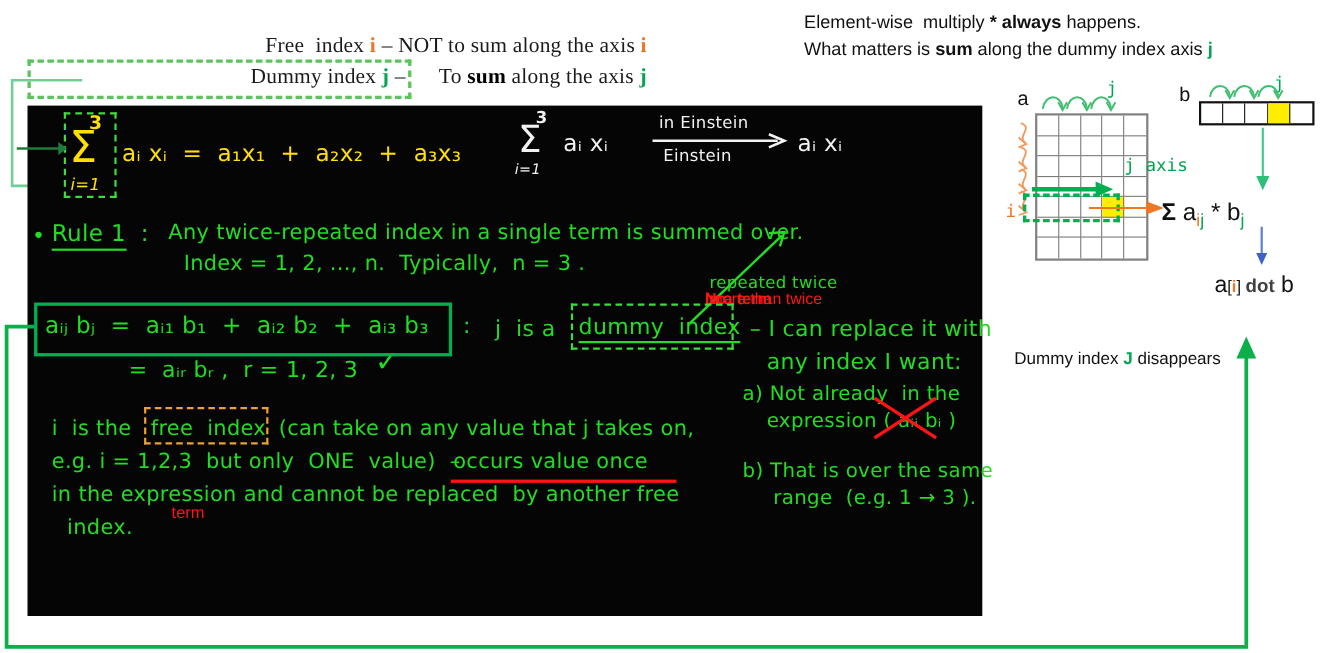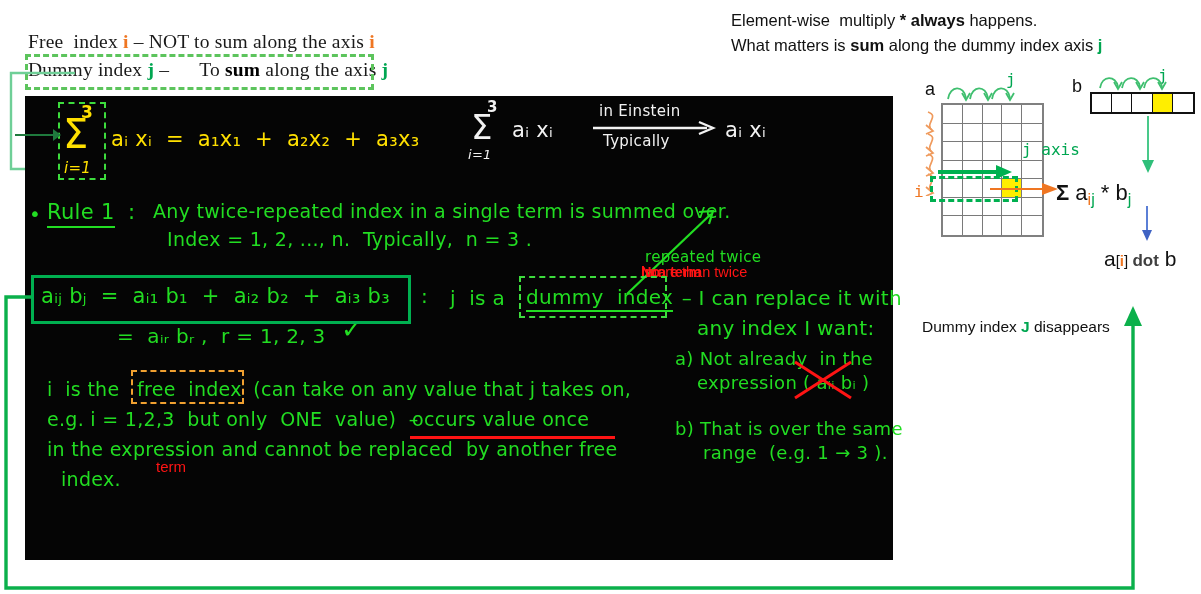"Free index i – NOT" #legend .line { text-align: none -> right }
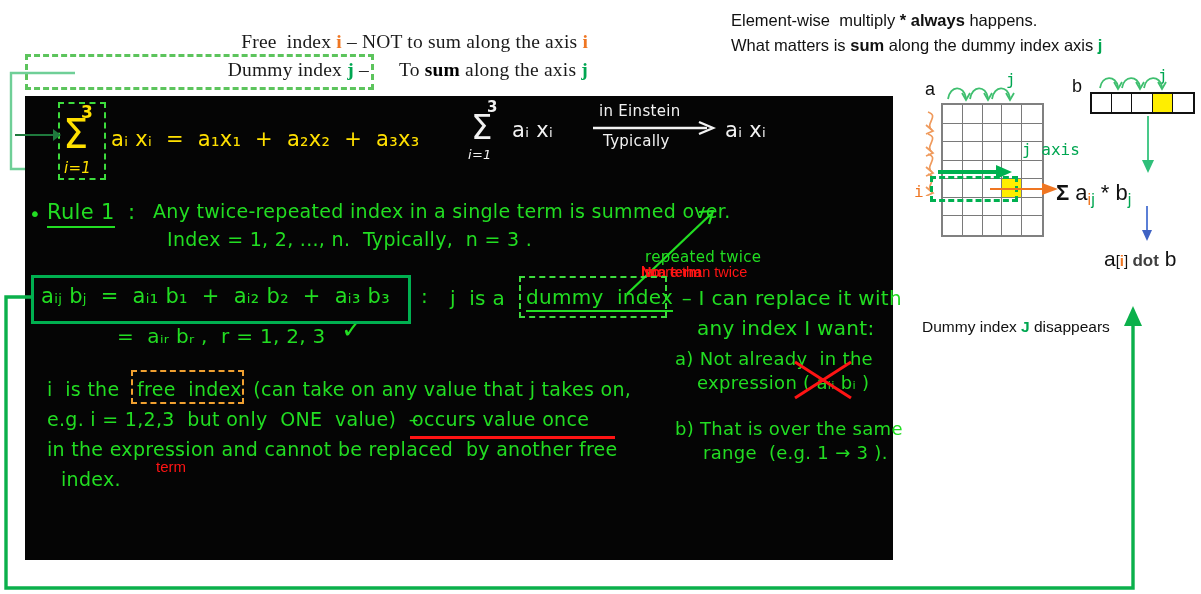"Typically" div.hw { text: Typically -> Einstein }
